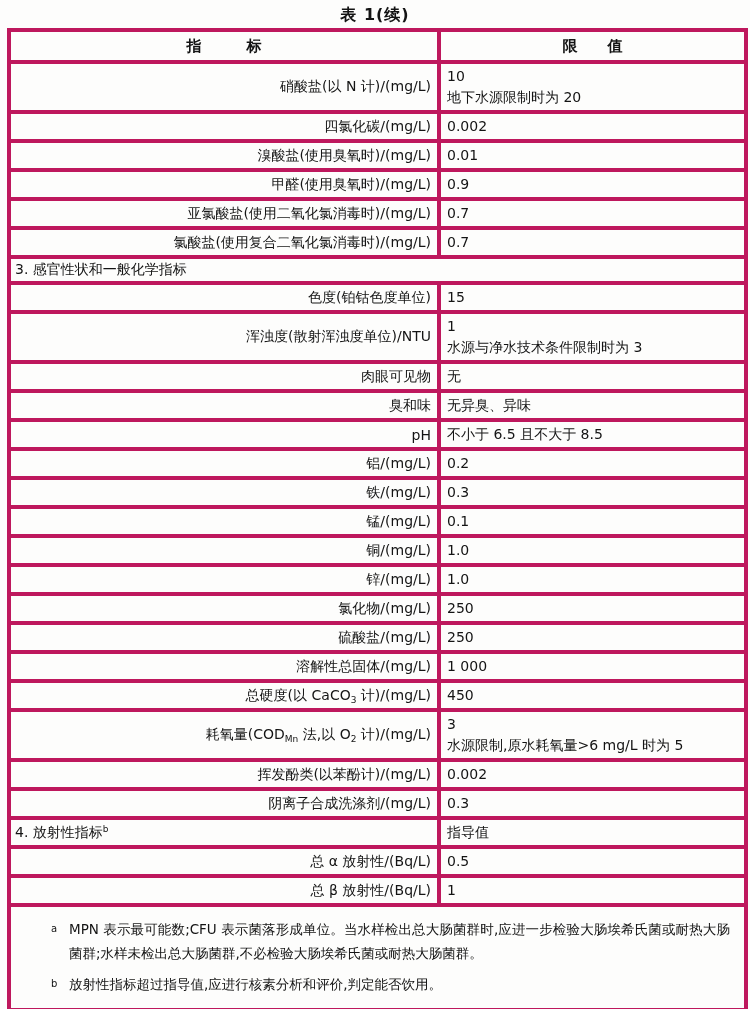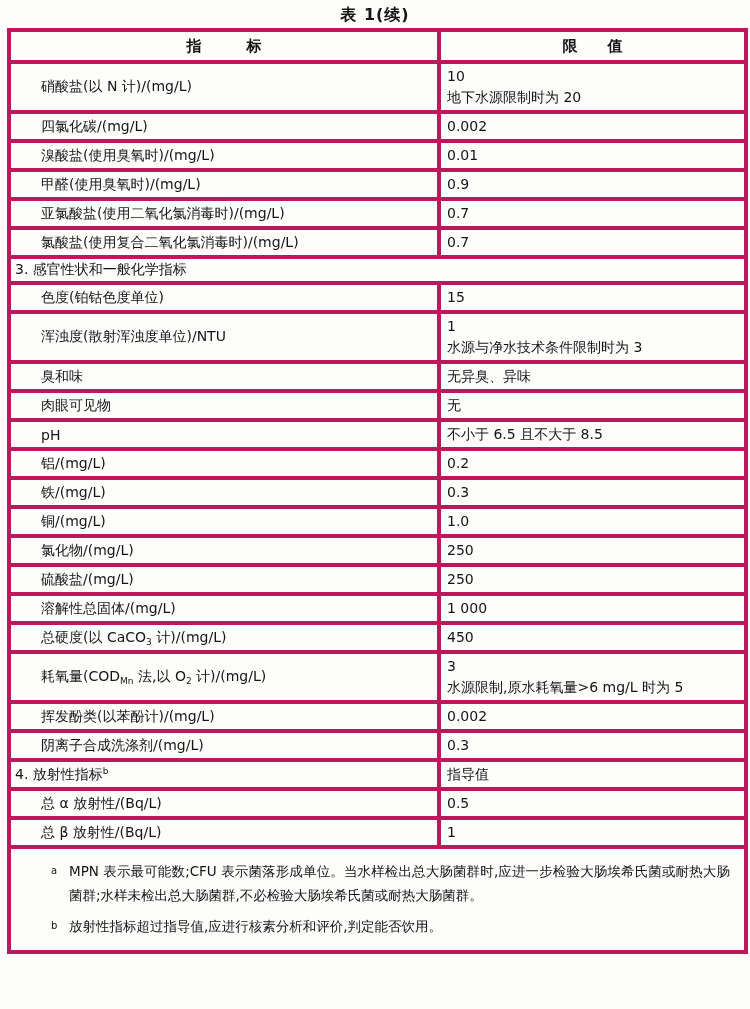"硝酸盐(以 N 计)/(mg/L)" td.ind { text-align: left -> right }
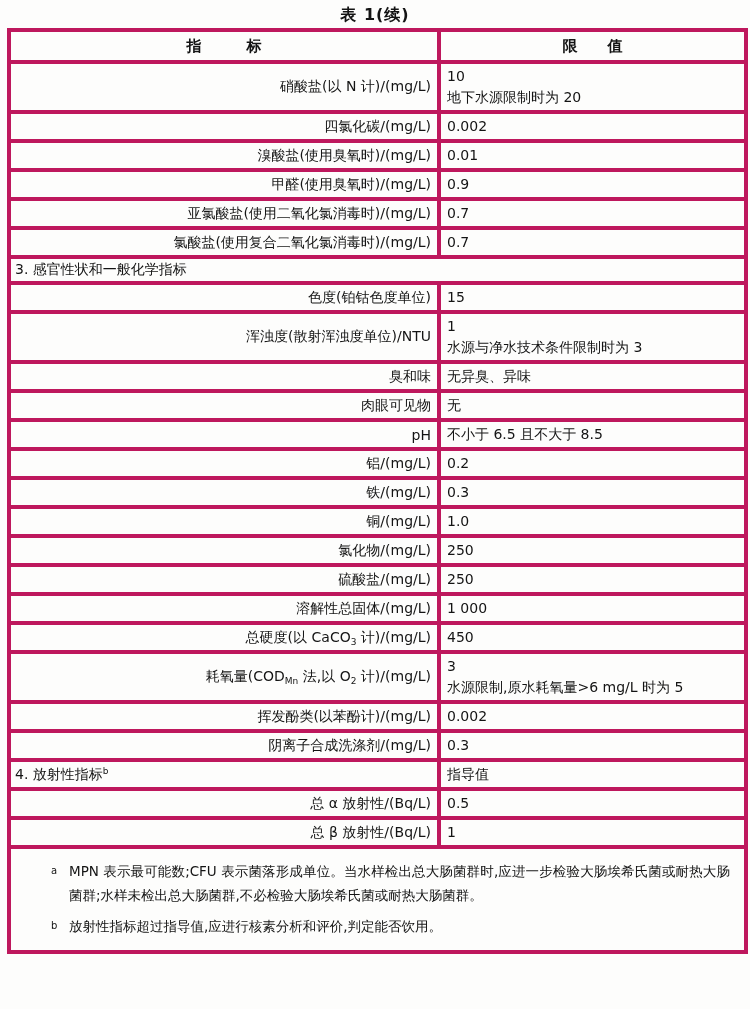"臭和味" tr { order: before "肉眼可见物" -> after "肉眼可见物" }
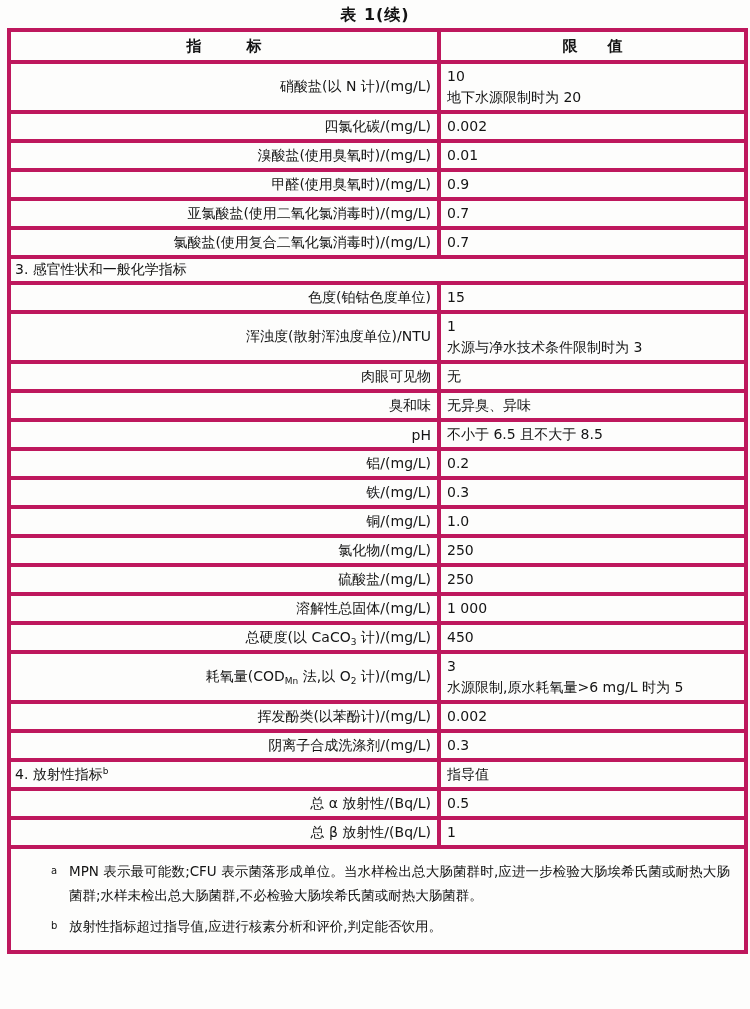"锰/(mg/L)" tr { html: none -> <tr> <td>锰/(mg/L)</td> <td> <div>0.1</div> </td> </tr> }
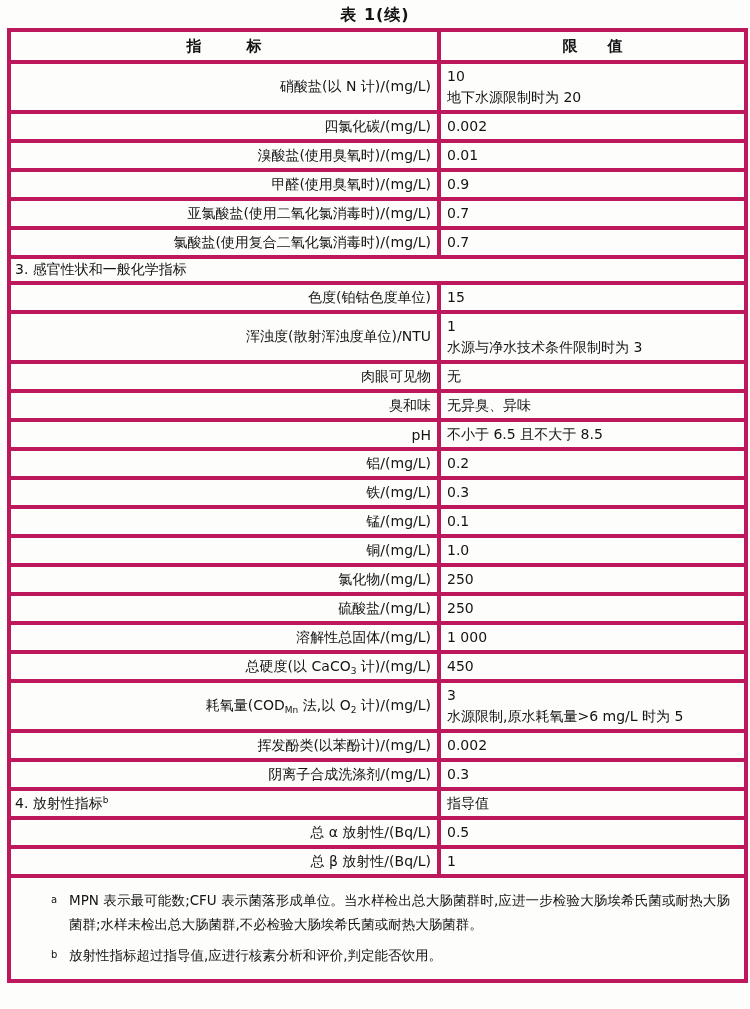"锌/(mg/L)" tr { html: none -> <tr> <td>锌/(mg/L)</td> <td> <div>1.0</div> </td> </tr> }
